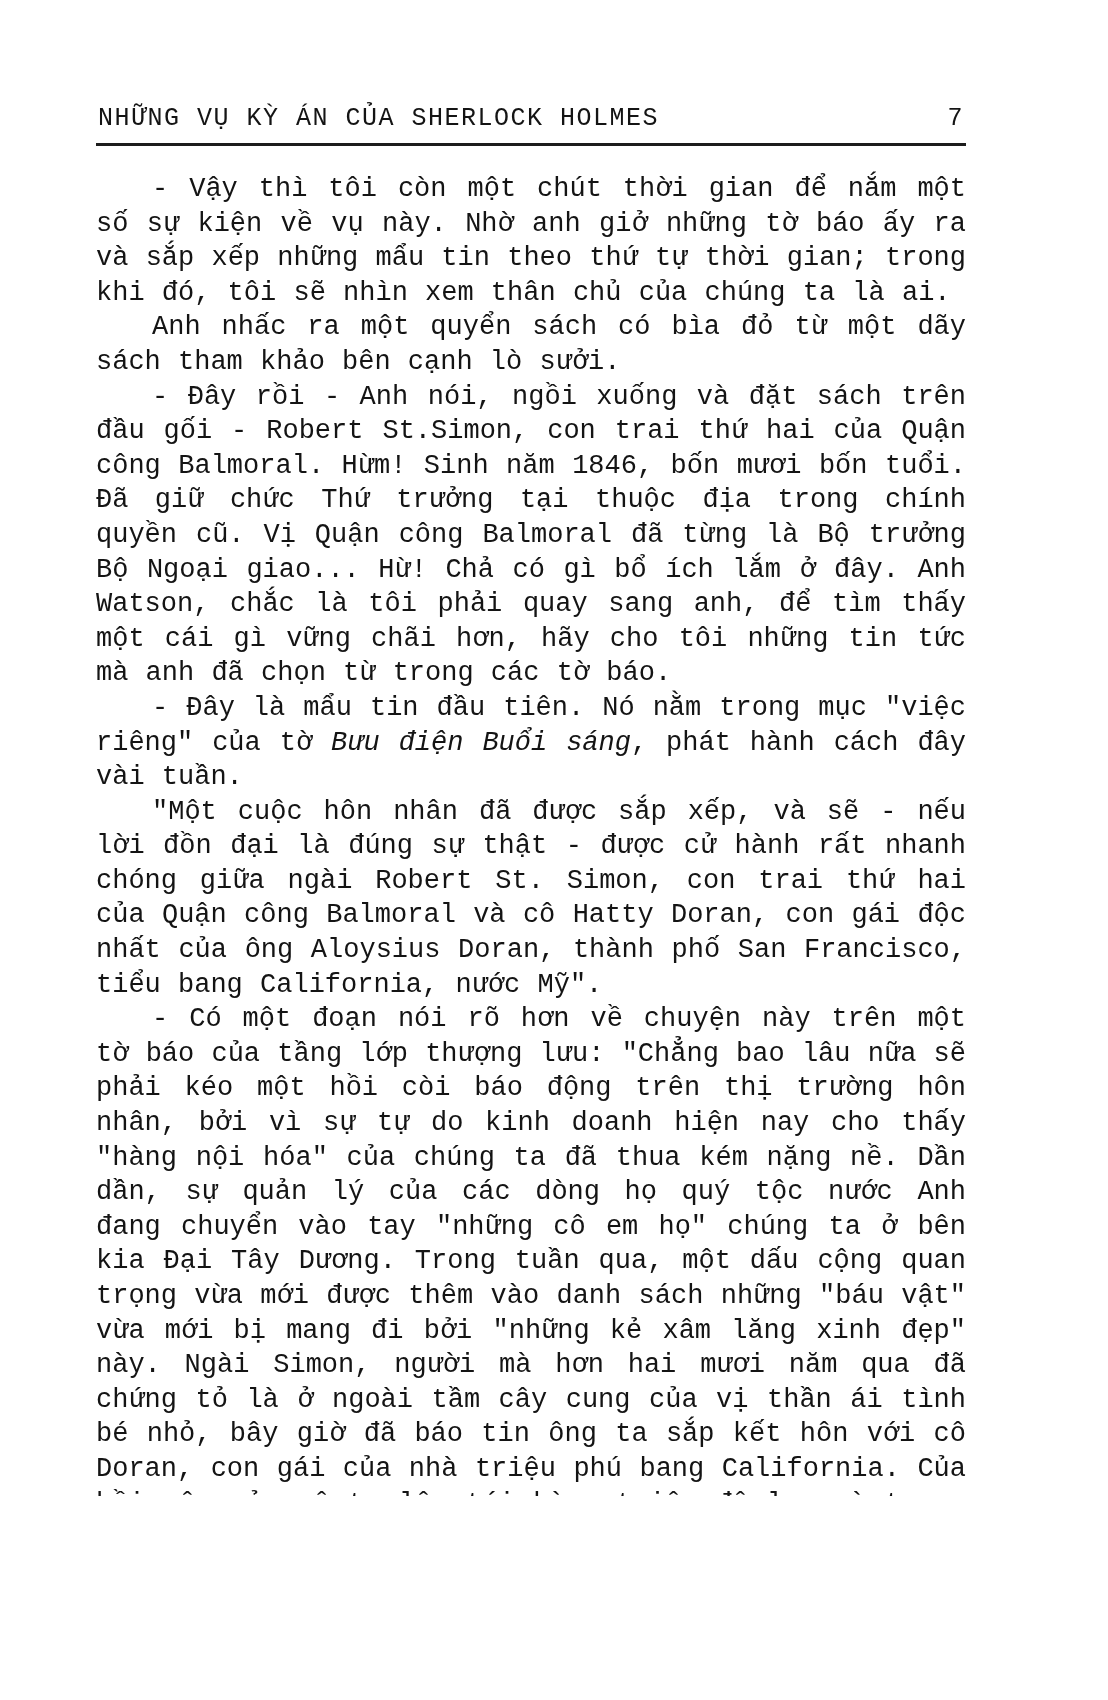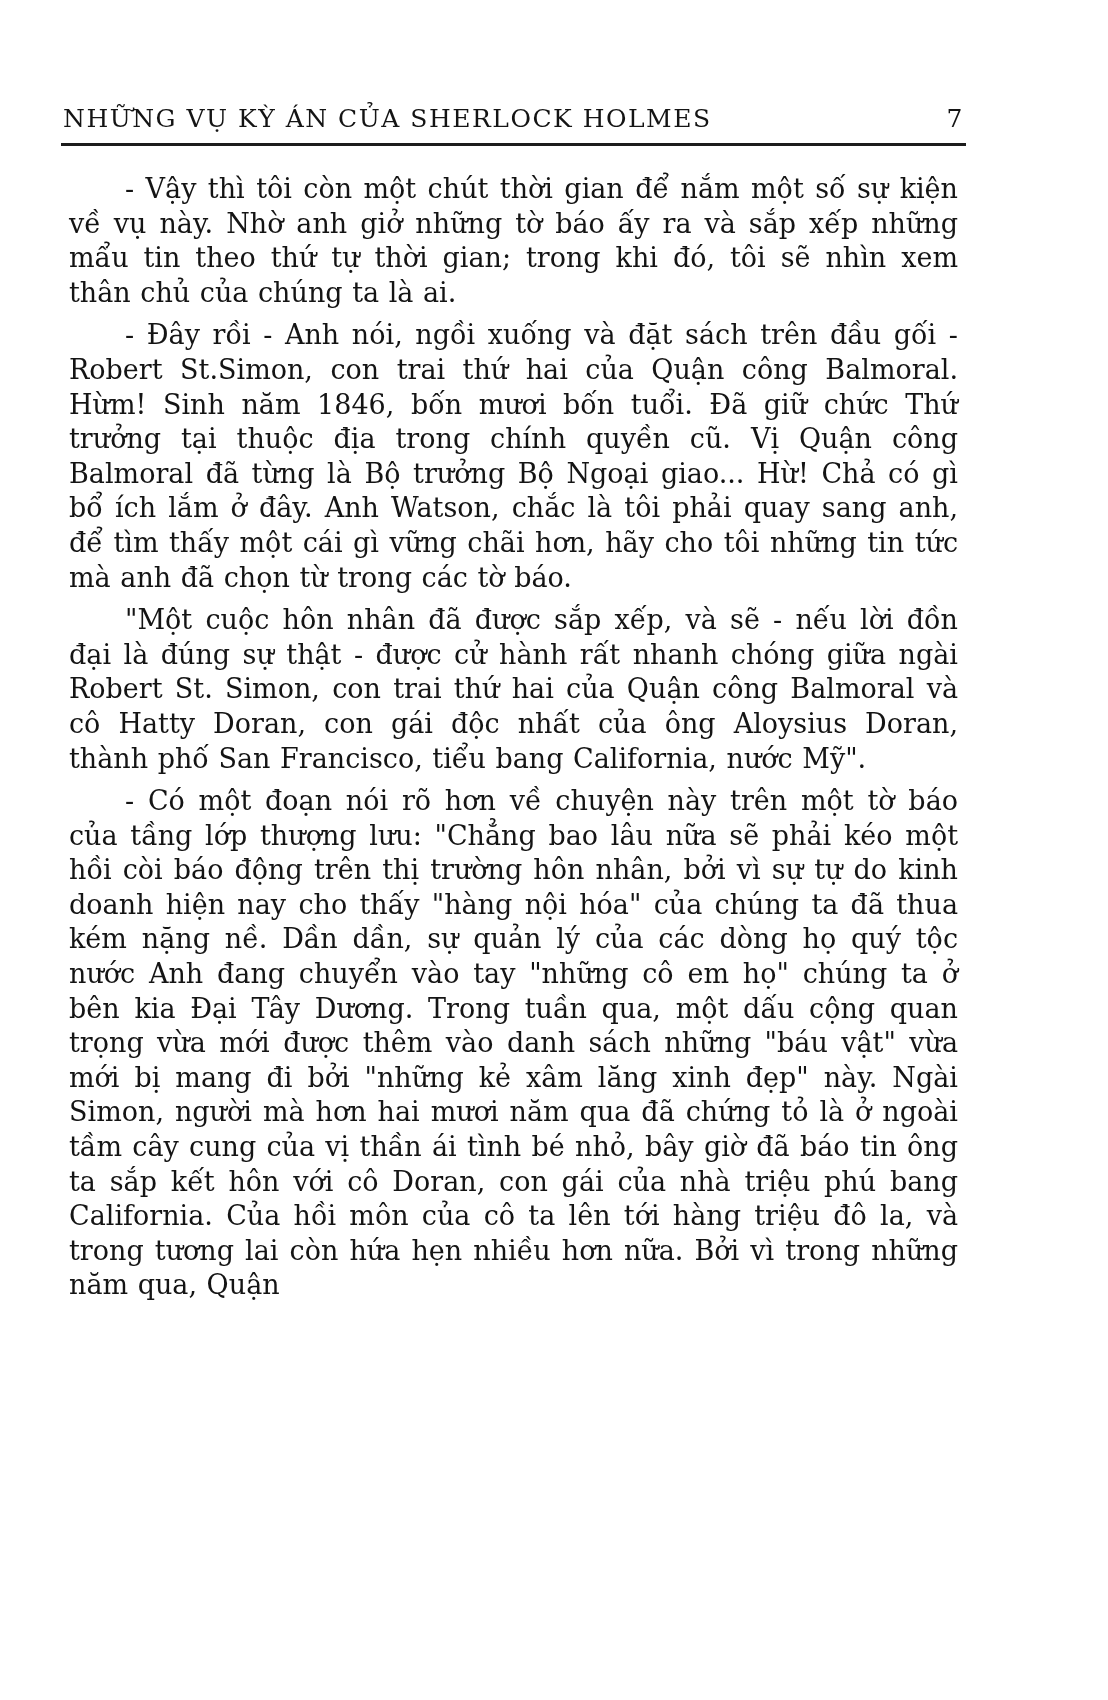"NHỮNG VỤ KỲ ÁN CỦA" .page { font-family: none -> Liberation Mono, monospace; padding: 104px 142px 0 61px -> 104px 142px 0 96px }
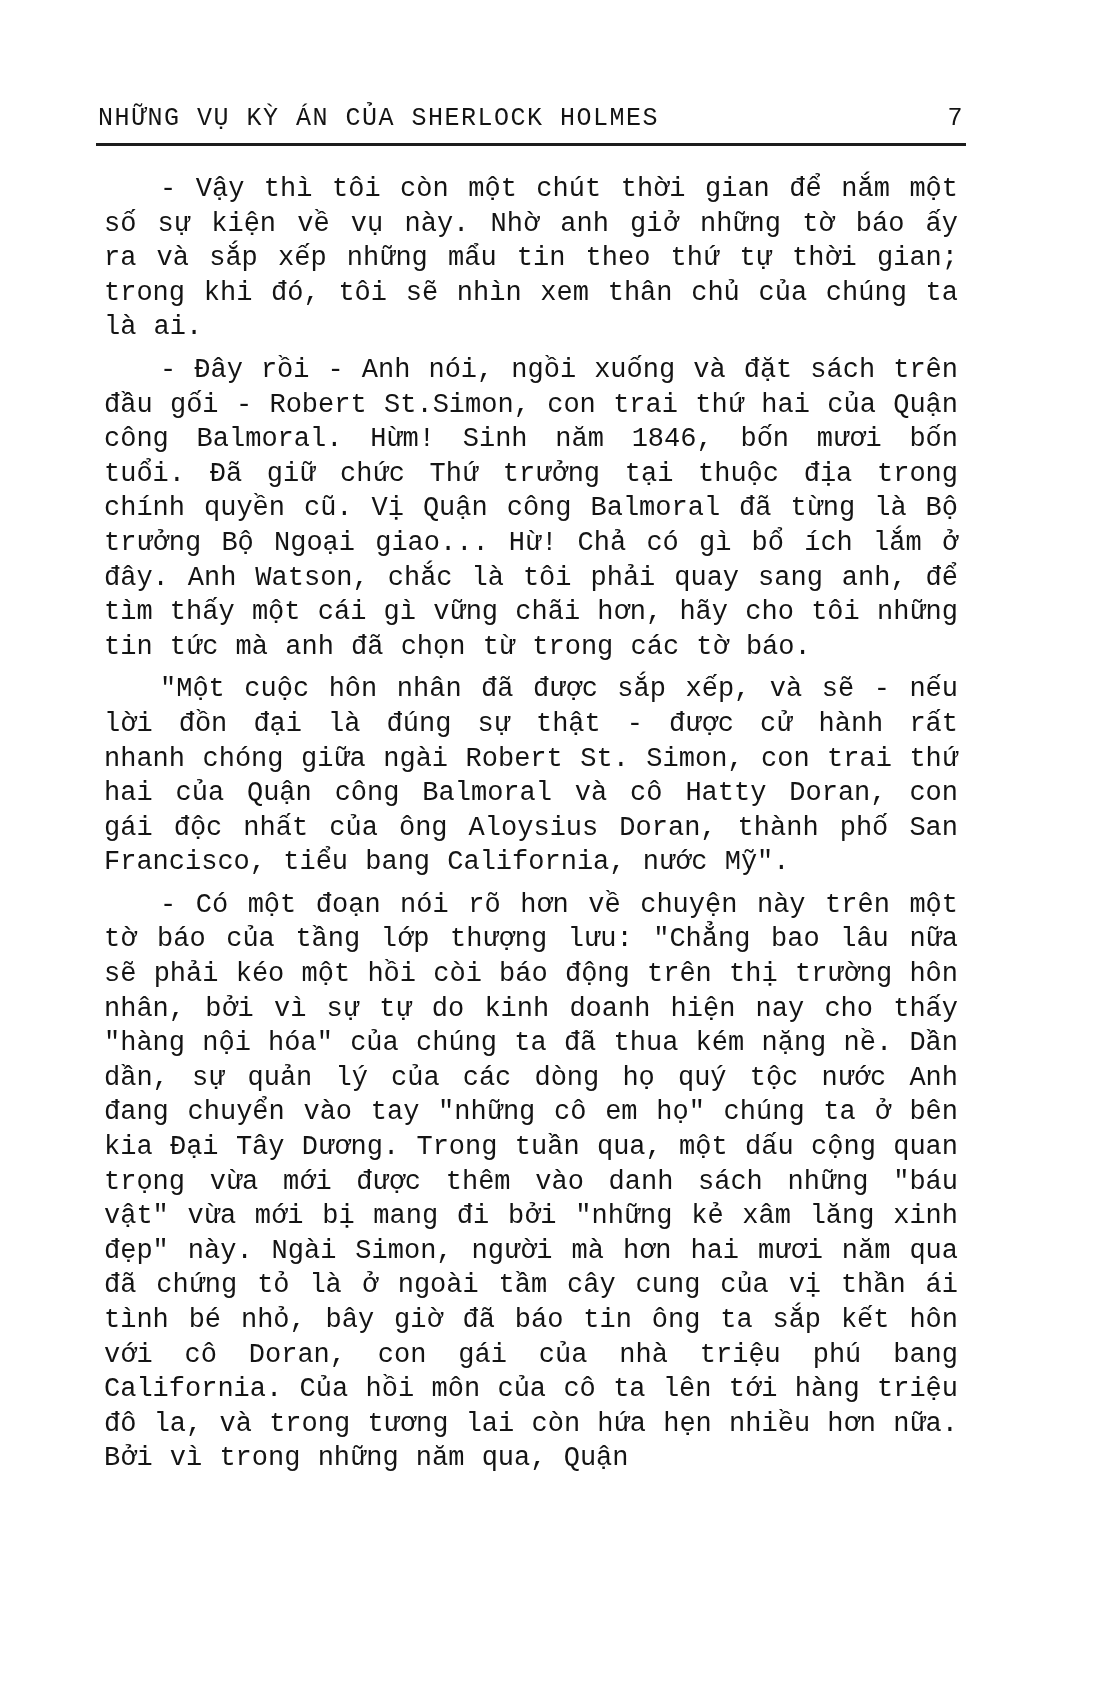"- Vậy thì tôi còn" .body-text p { margin: 8px -> 0 }
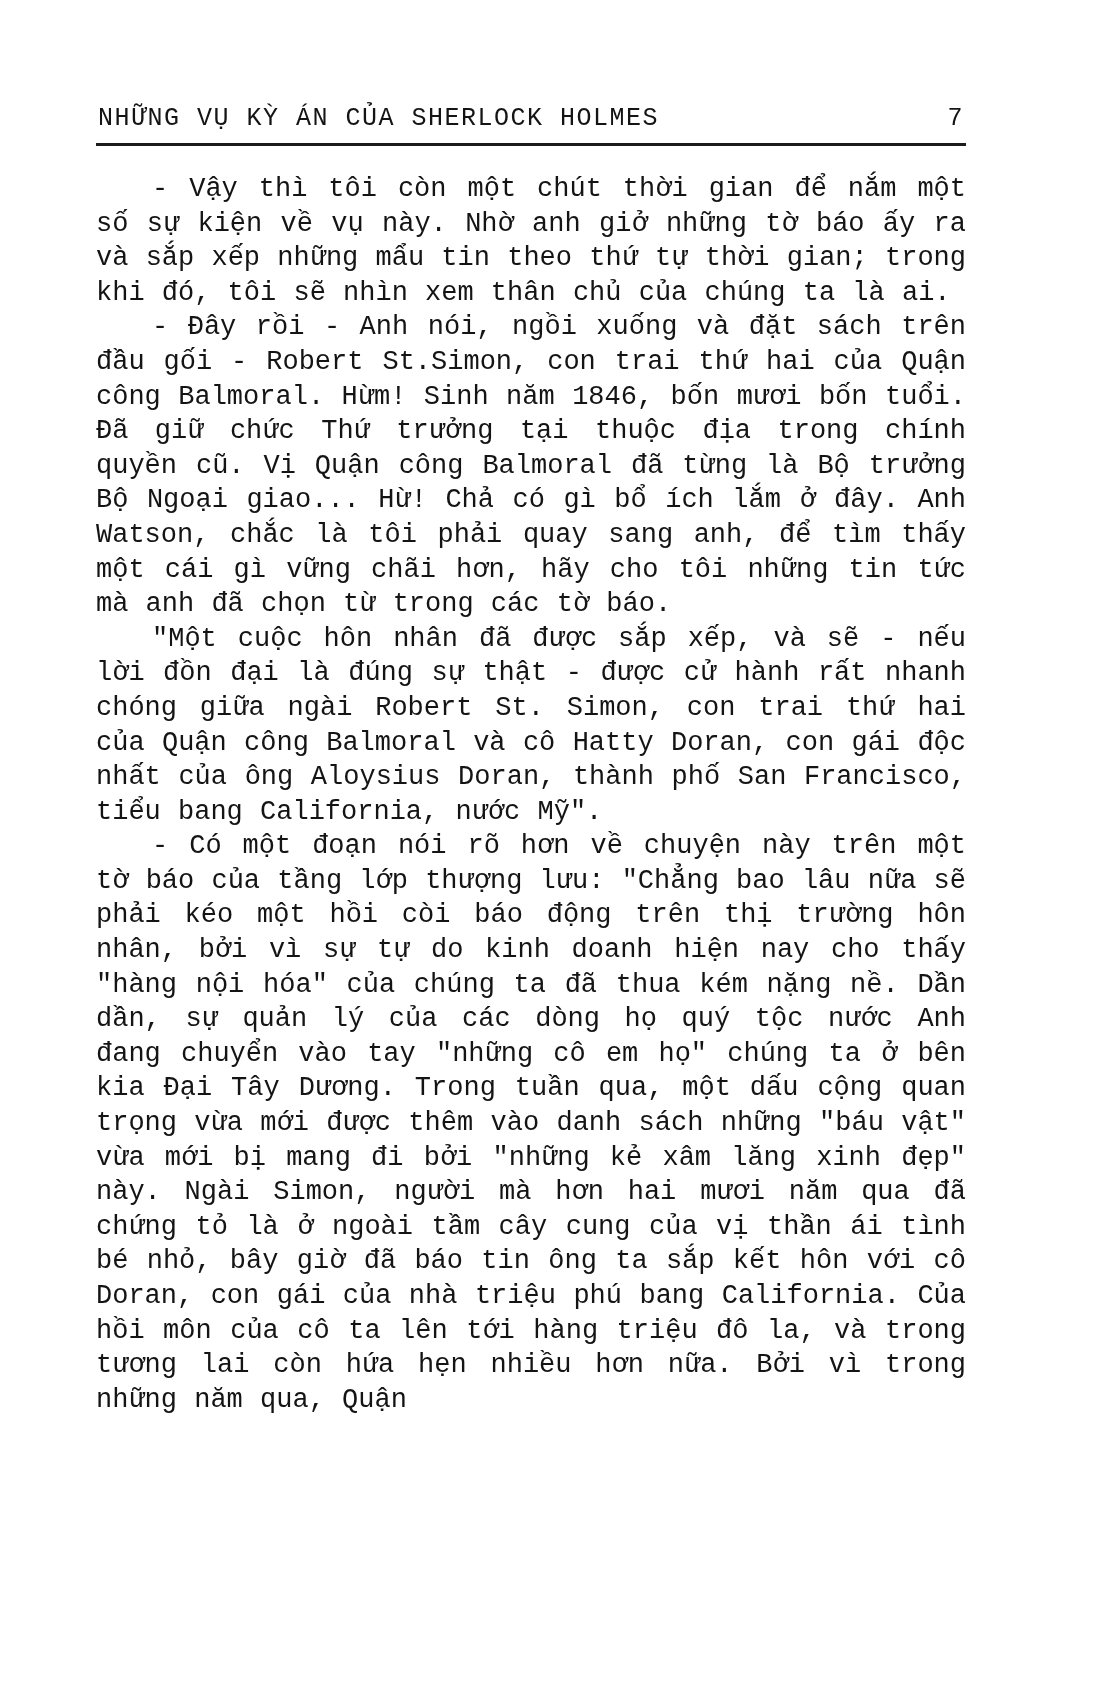"Anh nhấc ra một quyển" p { html: none -> <p><span>Anh nhấc ra một quyển sách có bìa đỏ từ một dãy sách tham khảo bên cạnh lò sưởi.</span></p> }
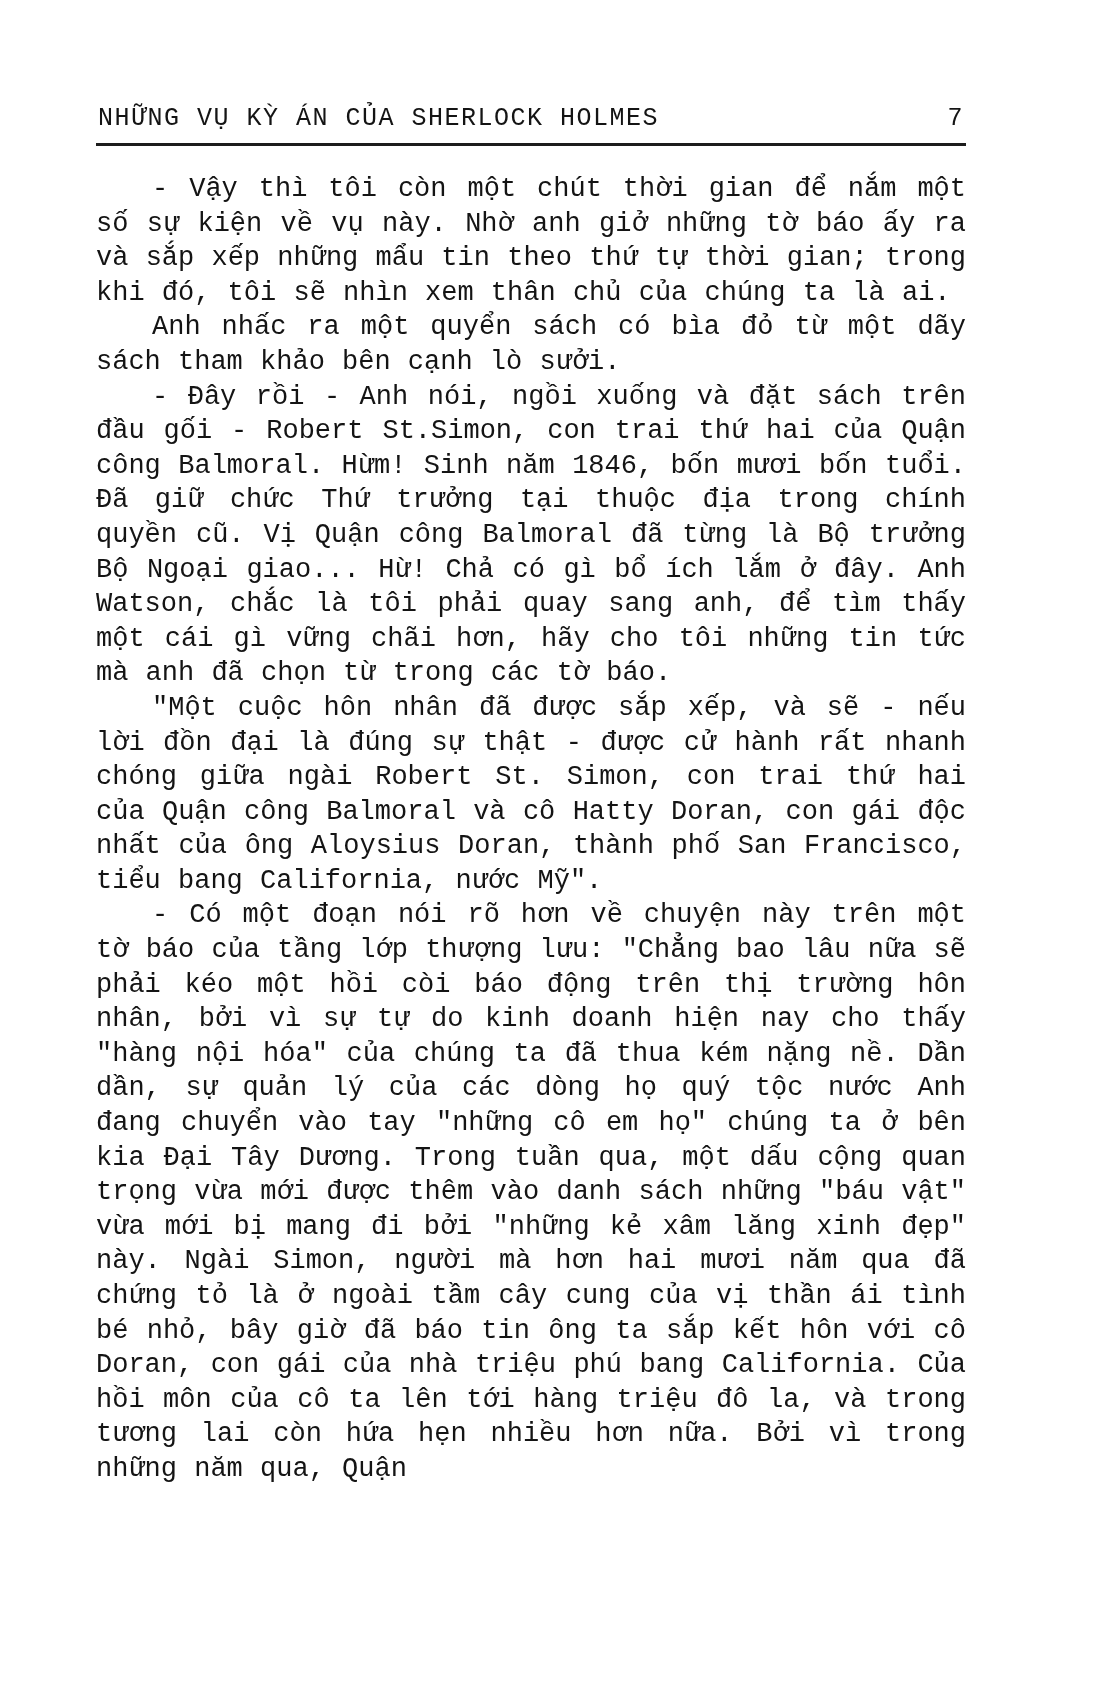"- Đây là mẩu tin" p { html: none -> <p><span>- Đây là mẩu tin đầu tiên. Nó nằm trong mục "việc riêng" của tờ </span><em>Bưu điện Buổi sáng</em><span>, phát hành cách đây vài tuần.</span></p> }
